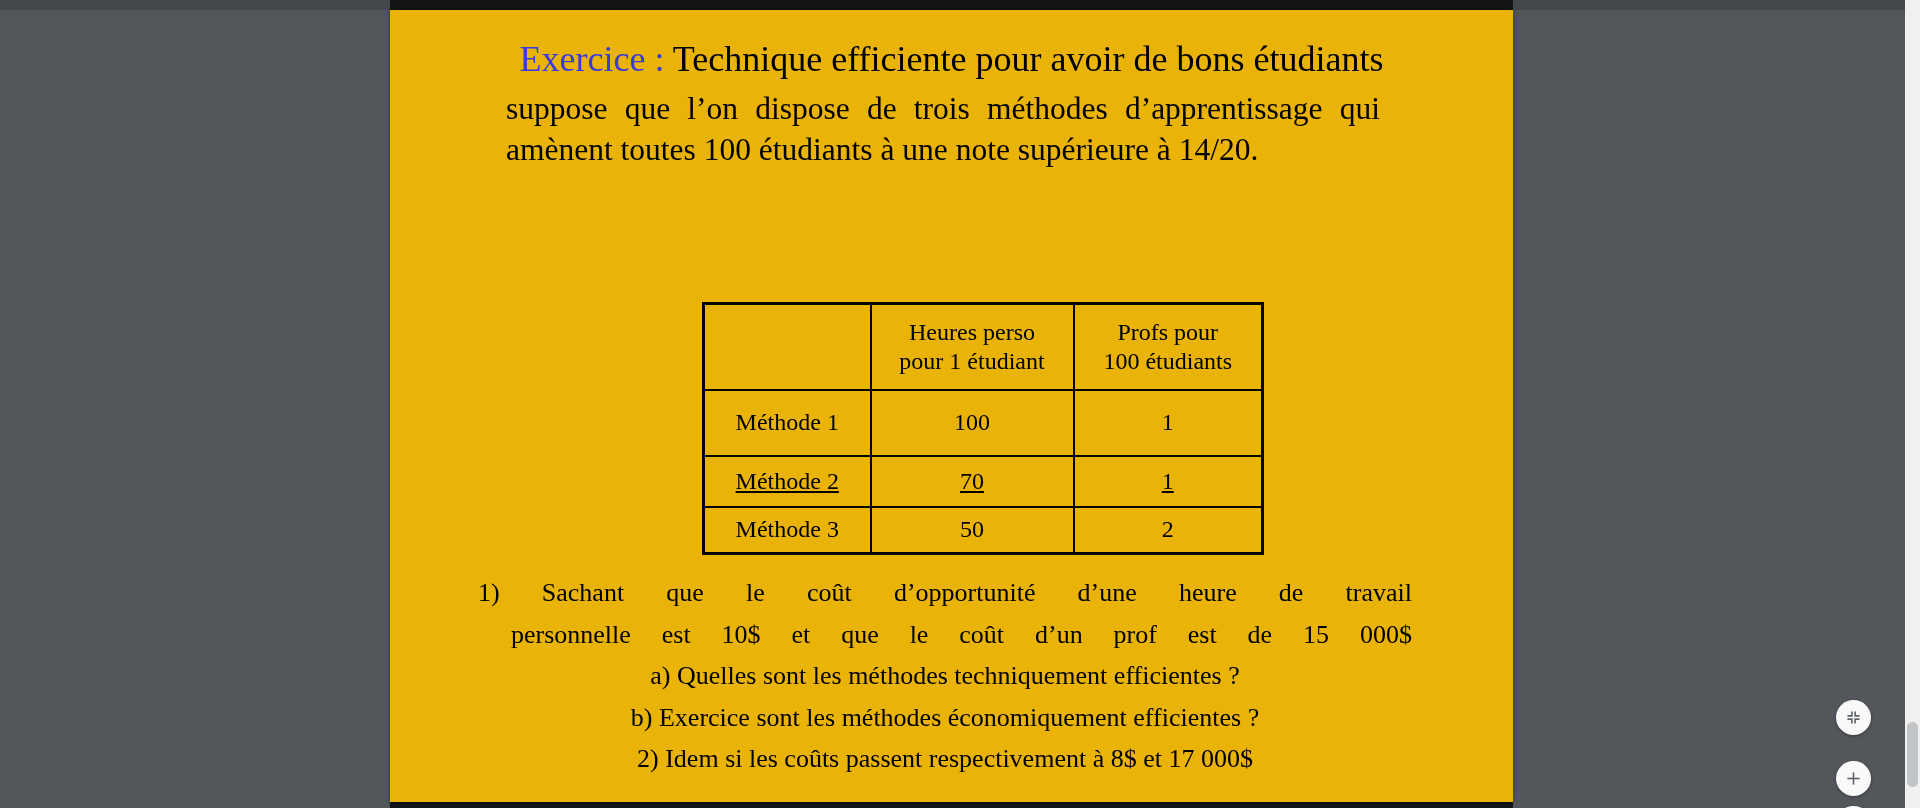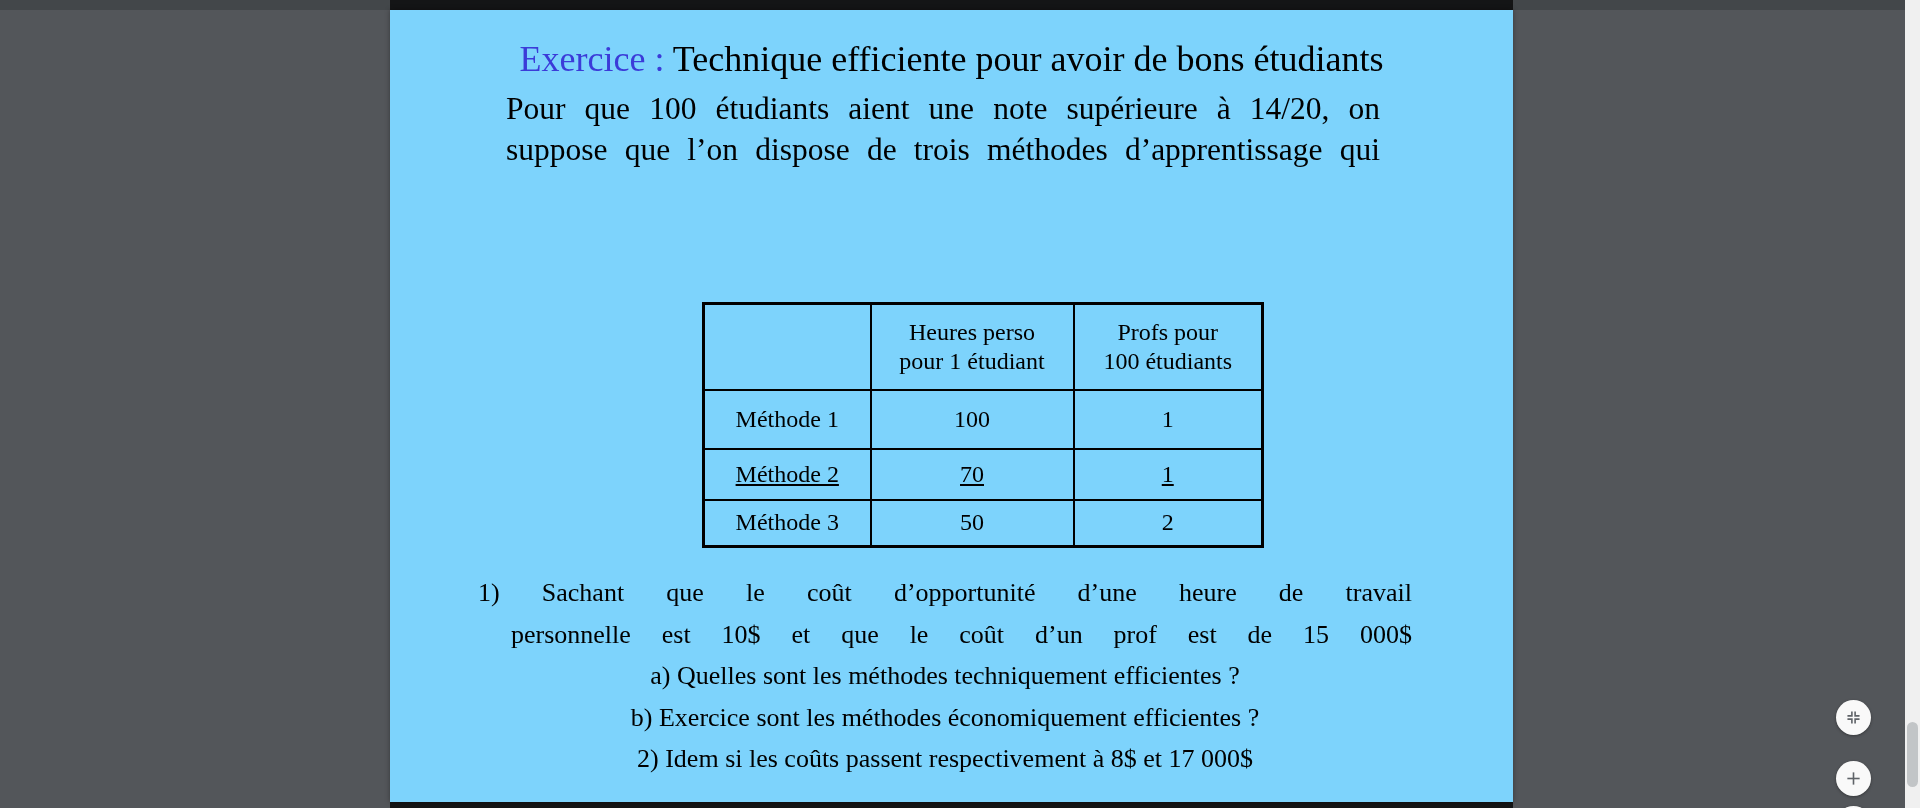"Exercice : Technique efficiente pour" .slide { background: #7dd3fc -> #eab308 }
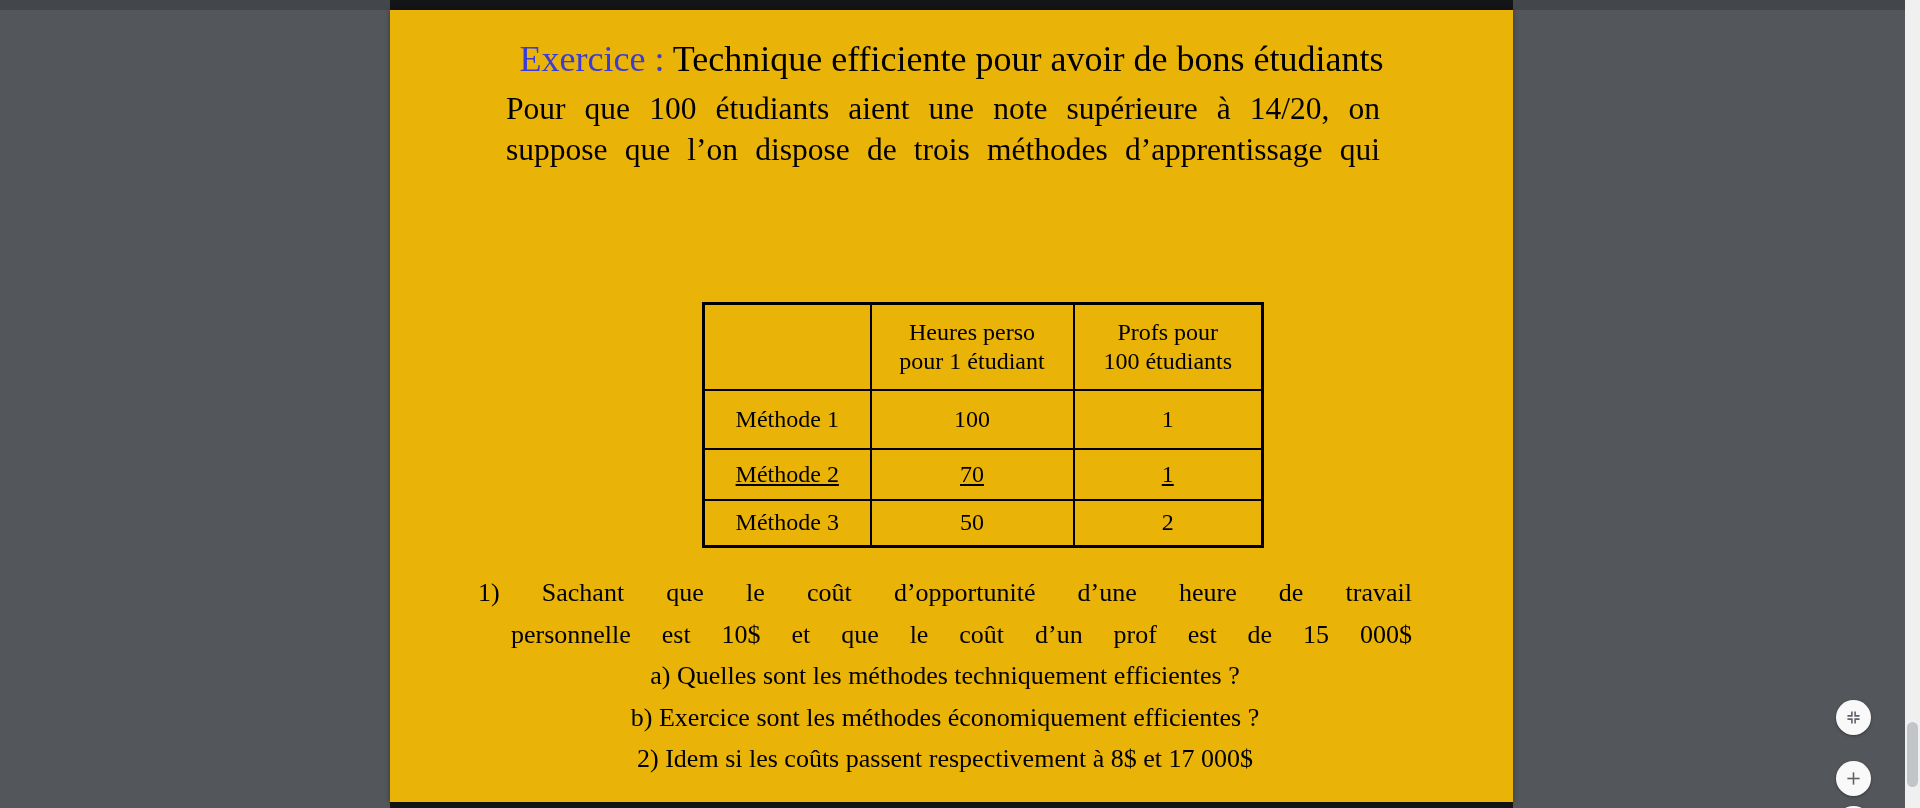"Pour que 100 étudiants aient" div.pline { html: <div>Pour que 100 étudiants aient une note supérieure à 14/20, on</div> -> none }
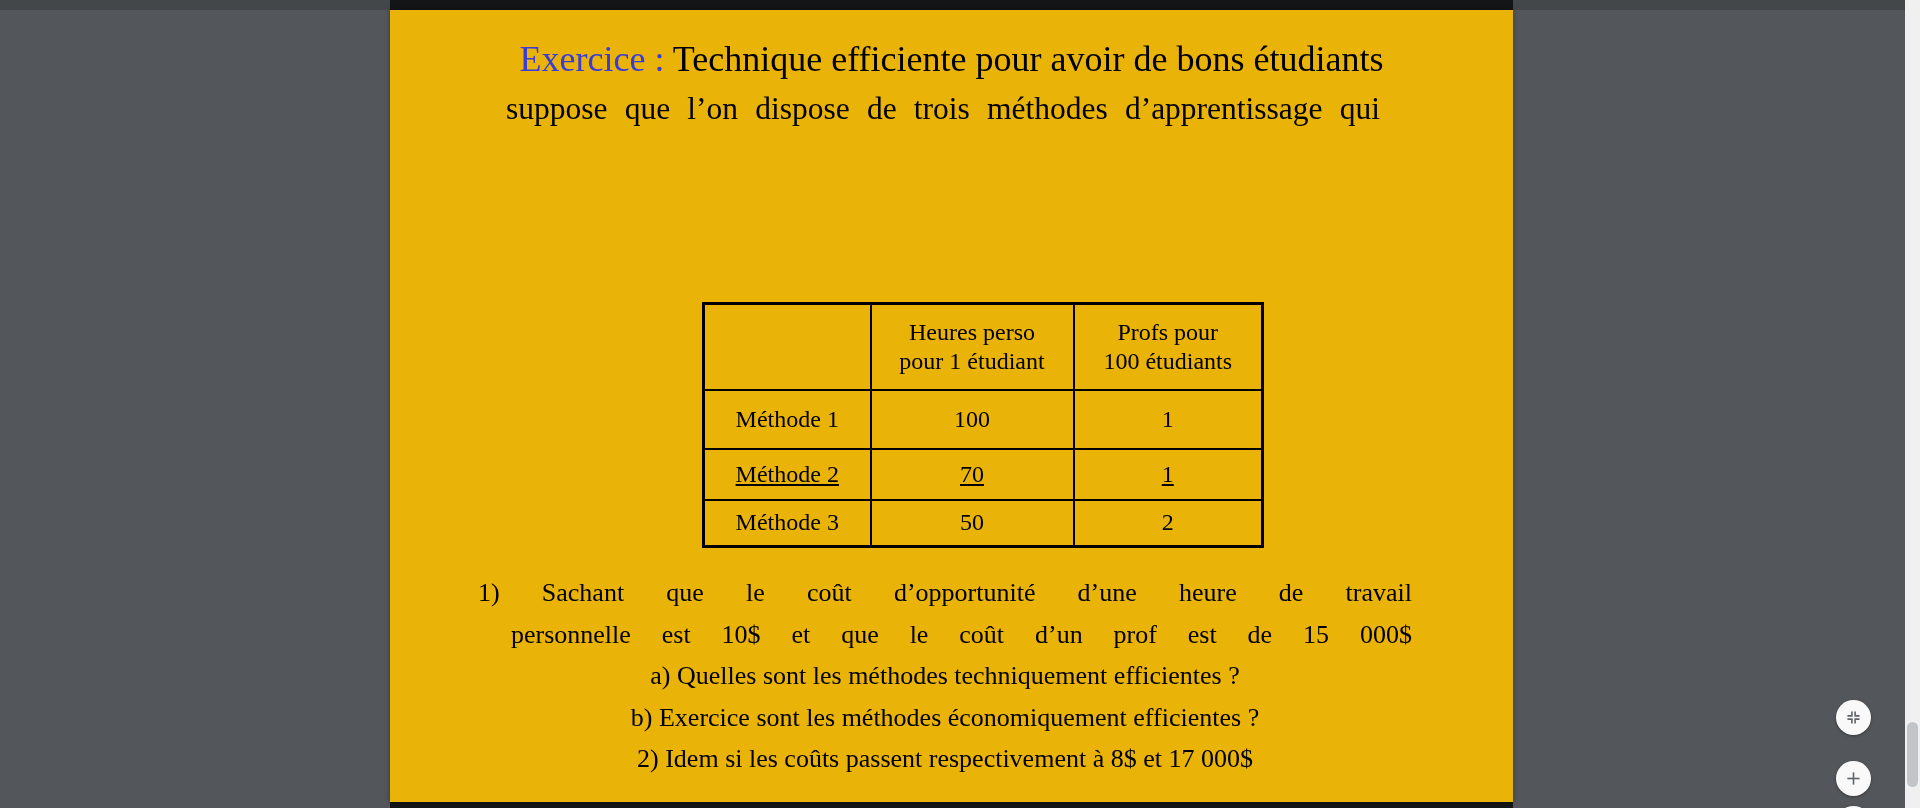"amènent toutes 100 étudiants à" div.pline { html: none -> <div>amènent toutes 100 étudiants à une note supérieure à 14/20.</div> }
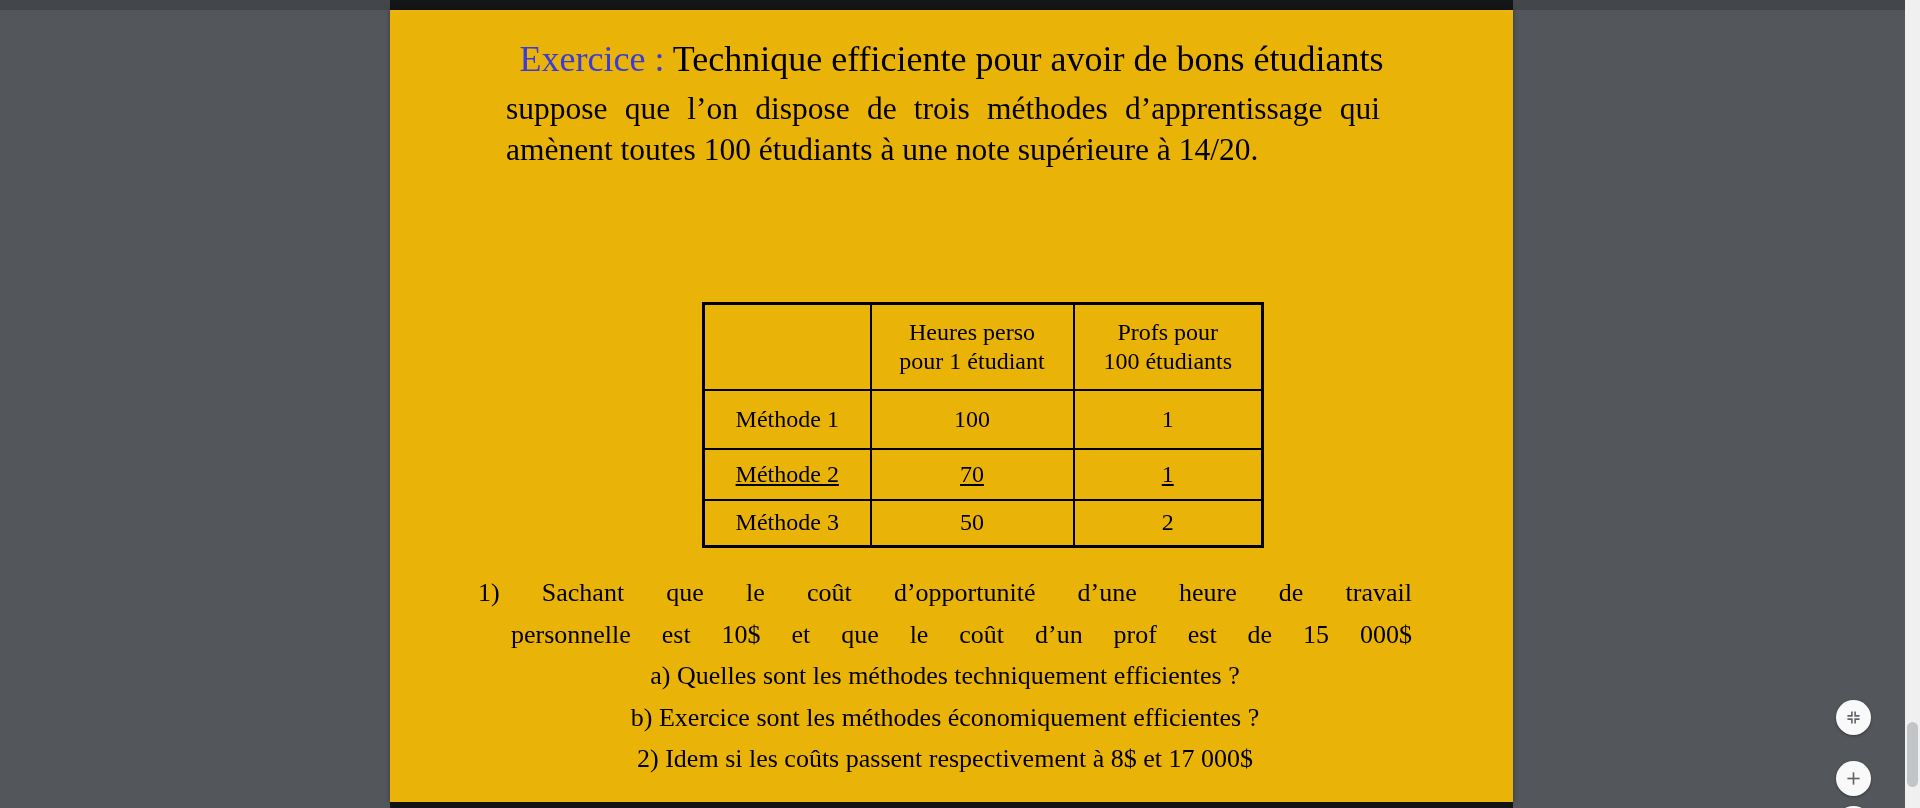"Méthode 1" .tbl .r1 { height: 59px -> 66px }
